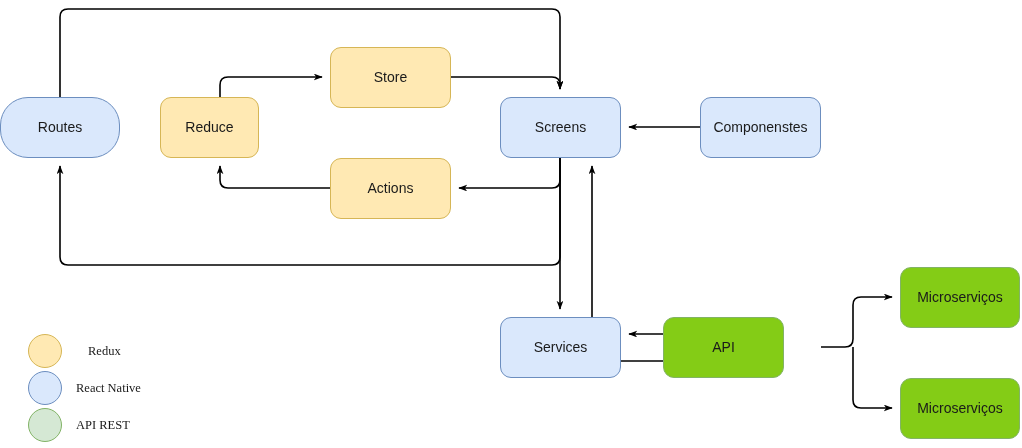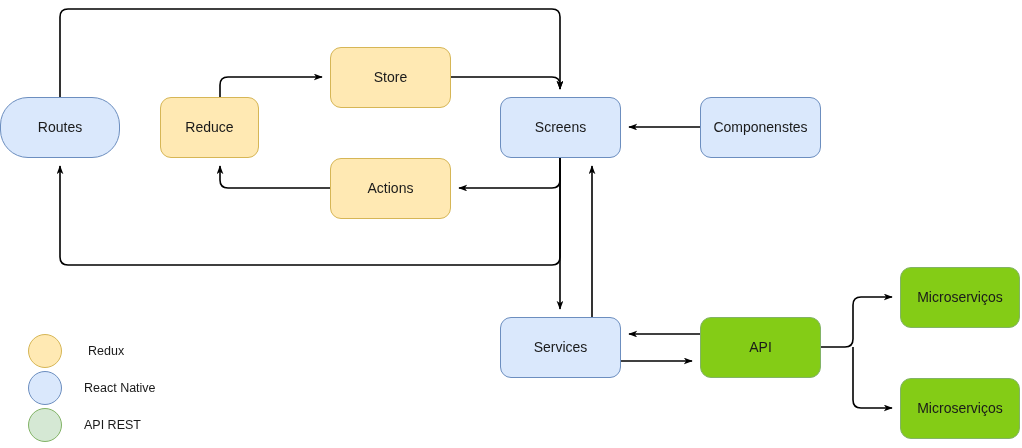"Redux" #legend { font-family: none -> Liberation Serif, serif }
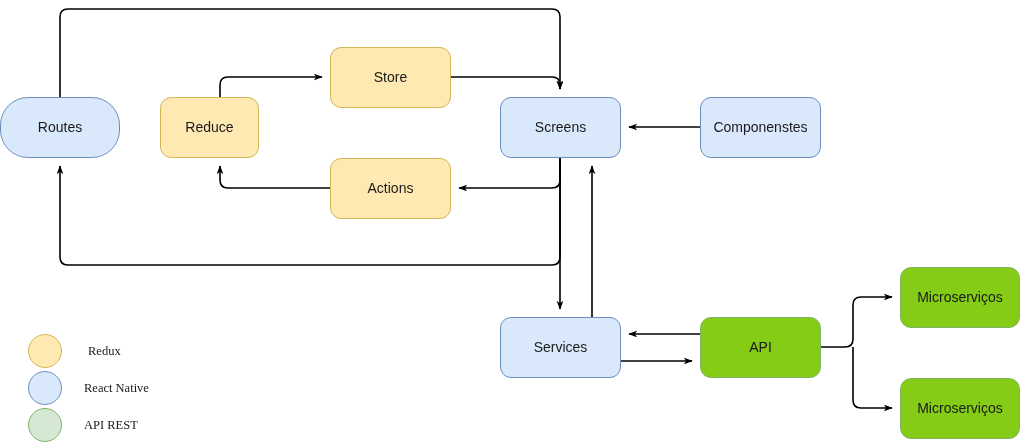"API" div.node { left: 700px -> 663px }
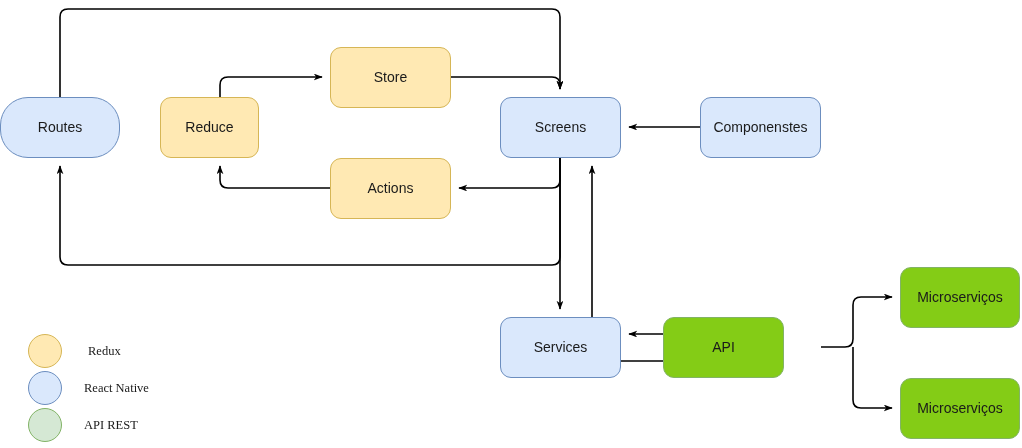"React Native" .legend-label { margin-left: 22px -> 14px }
